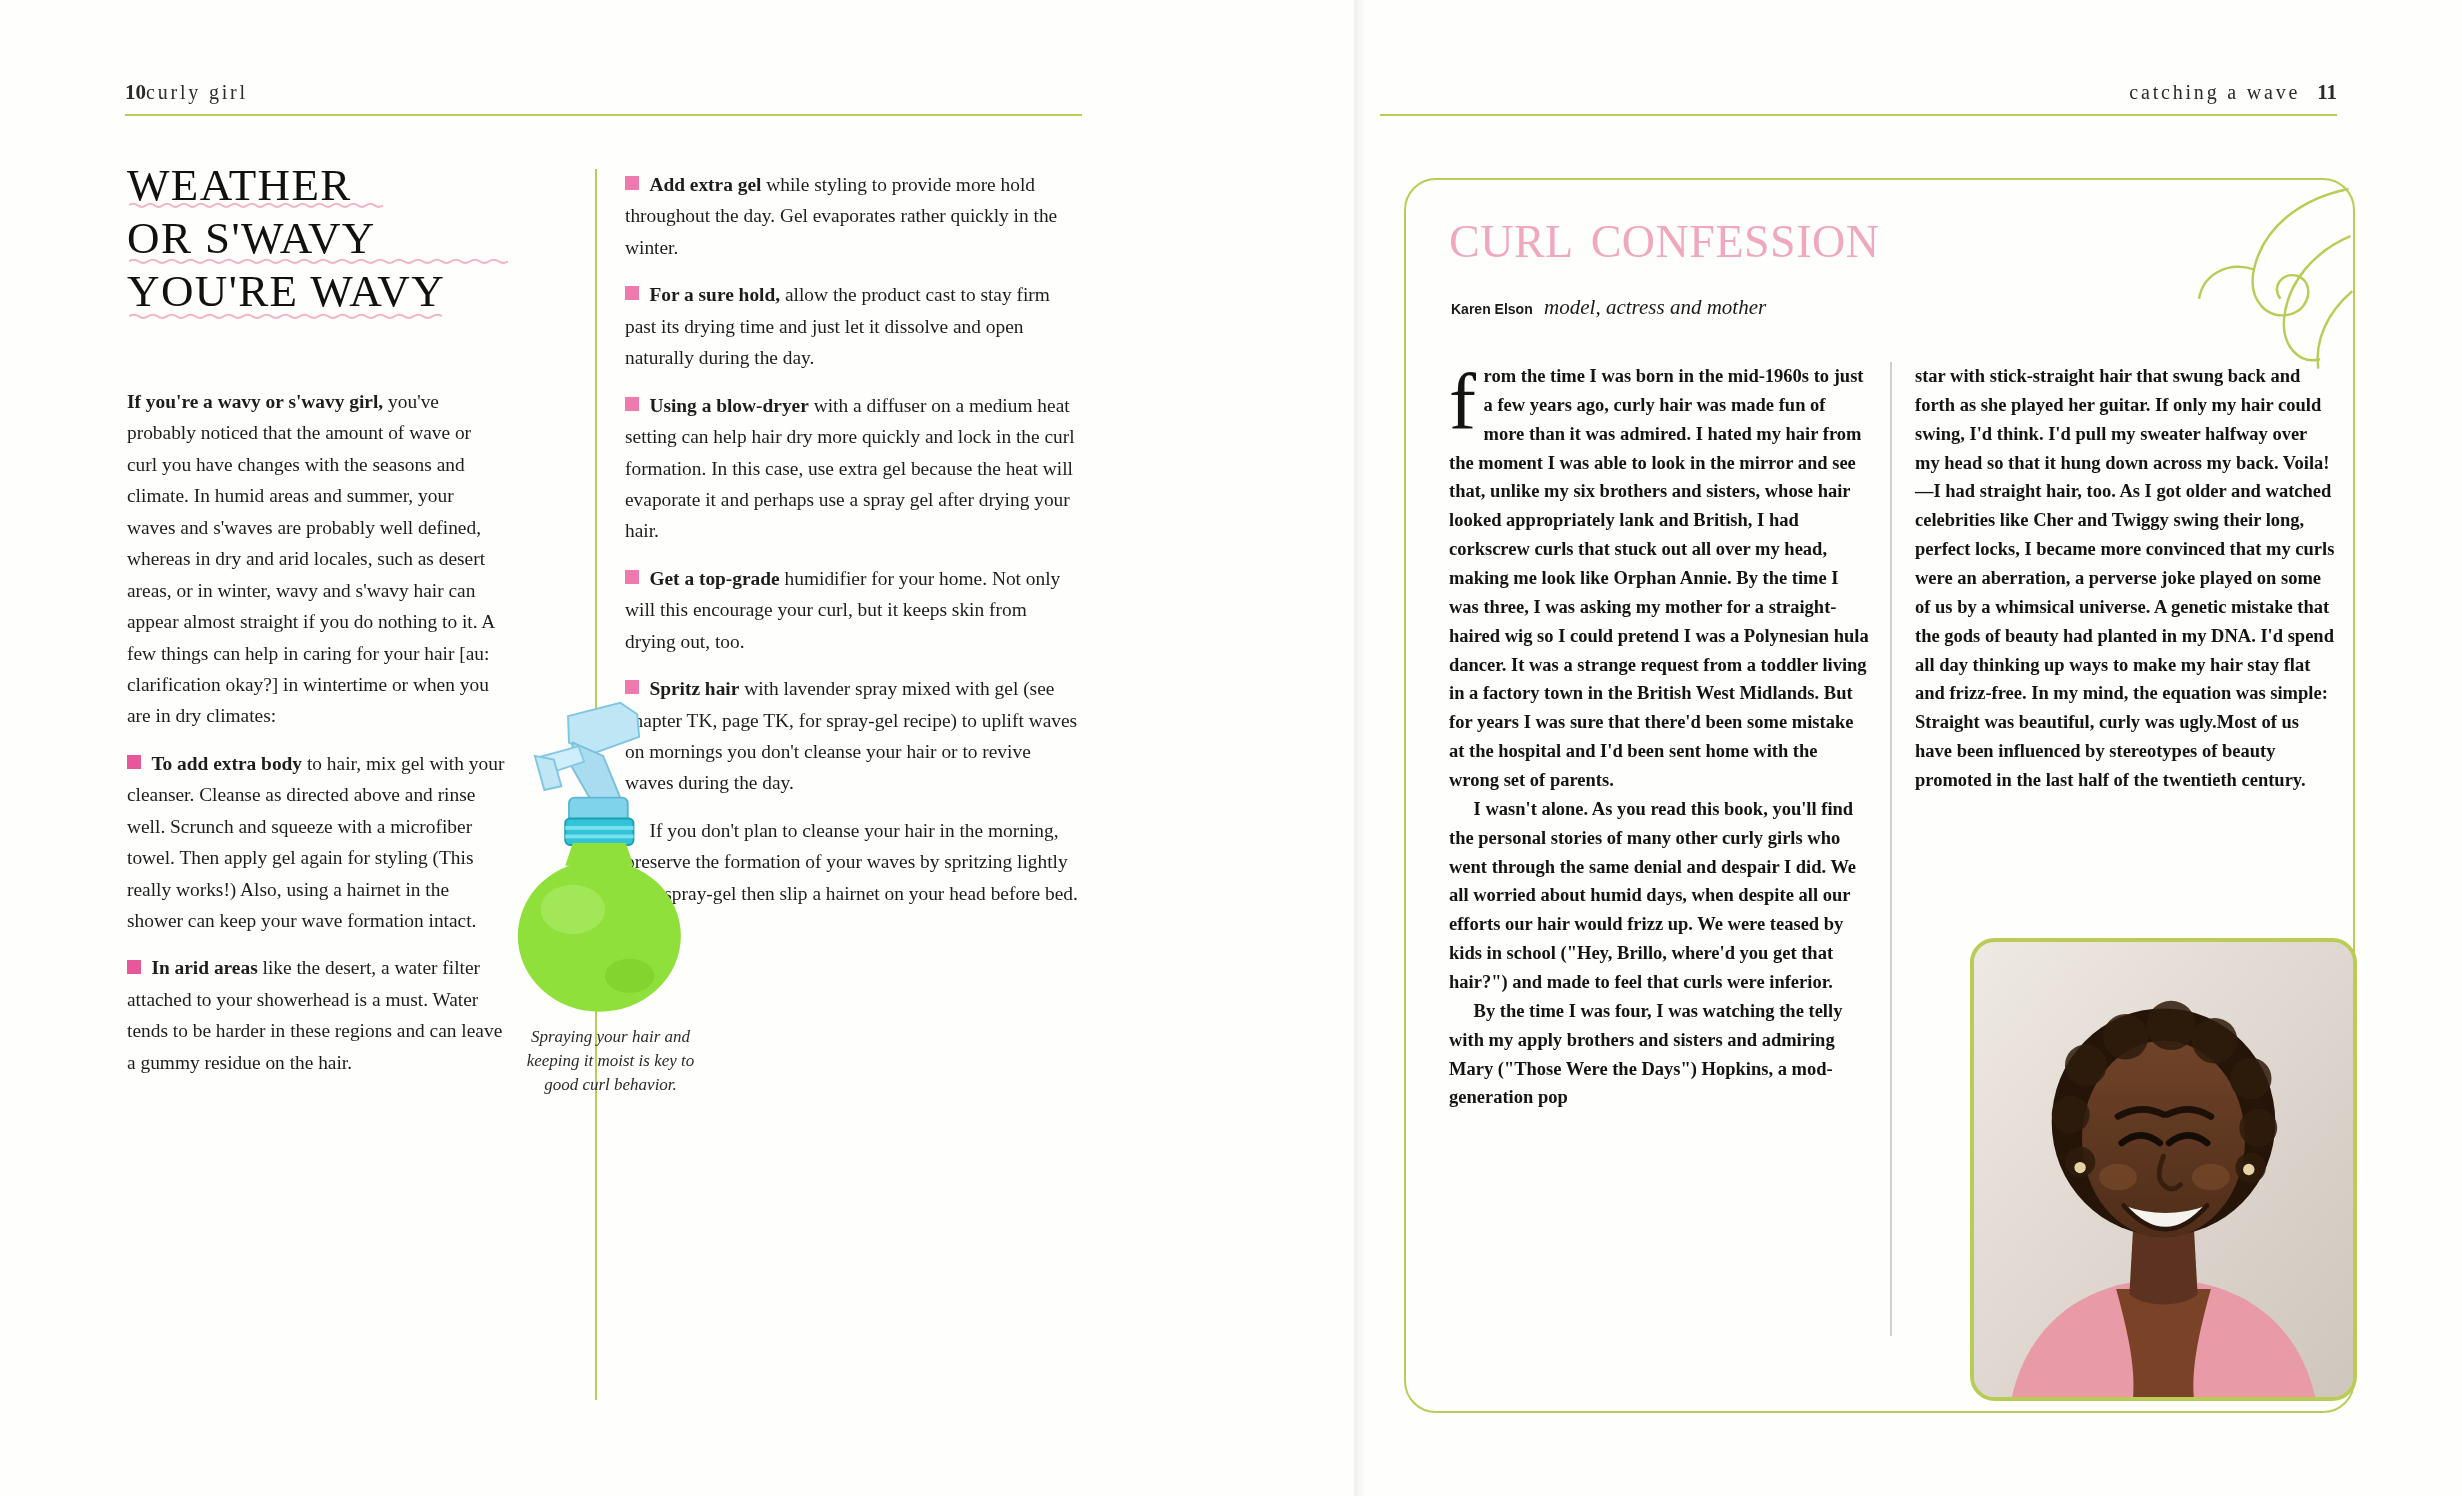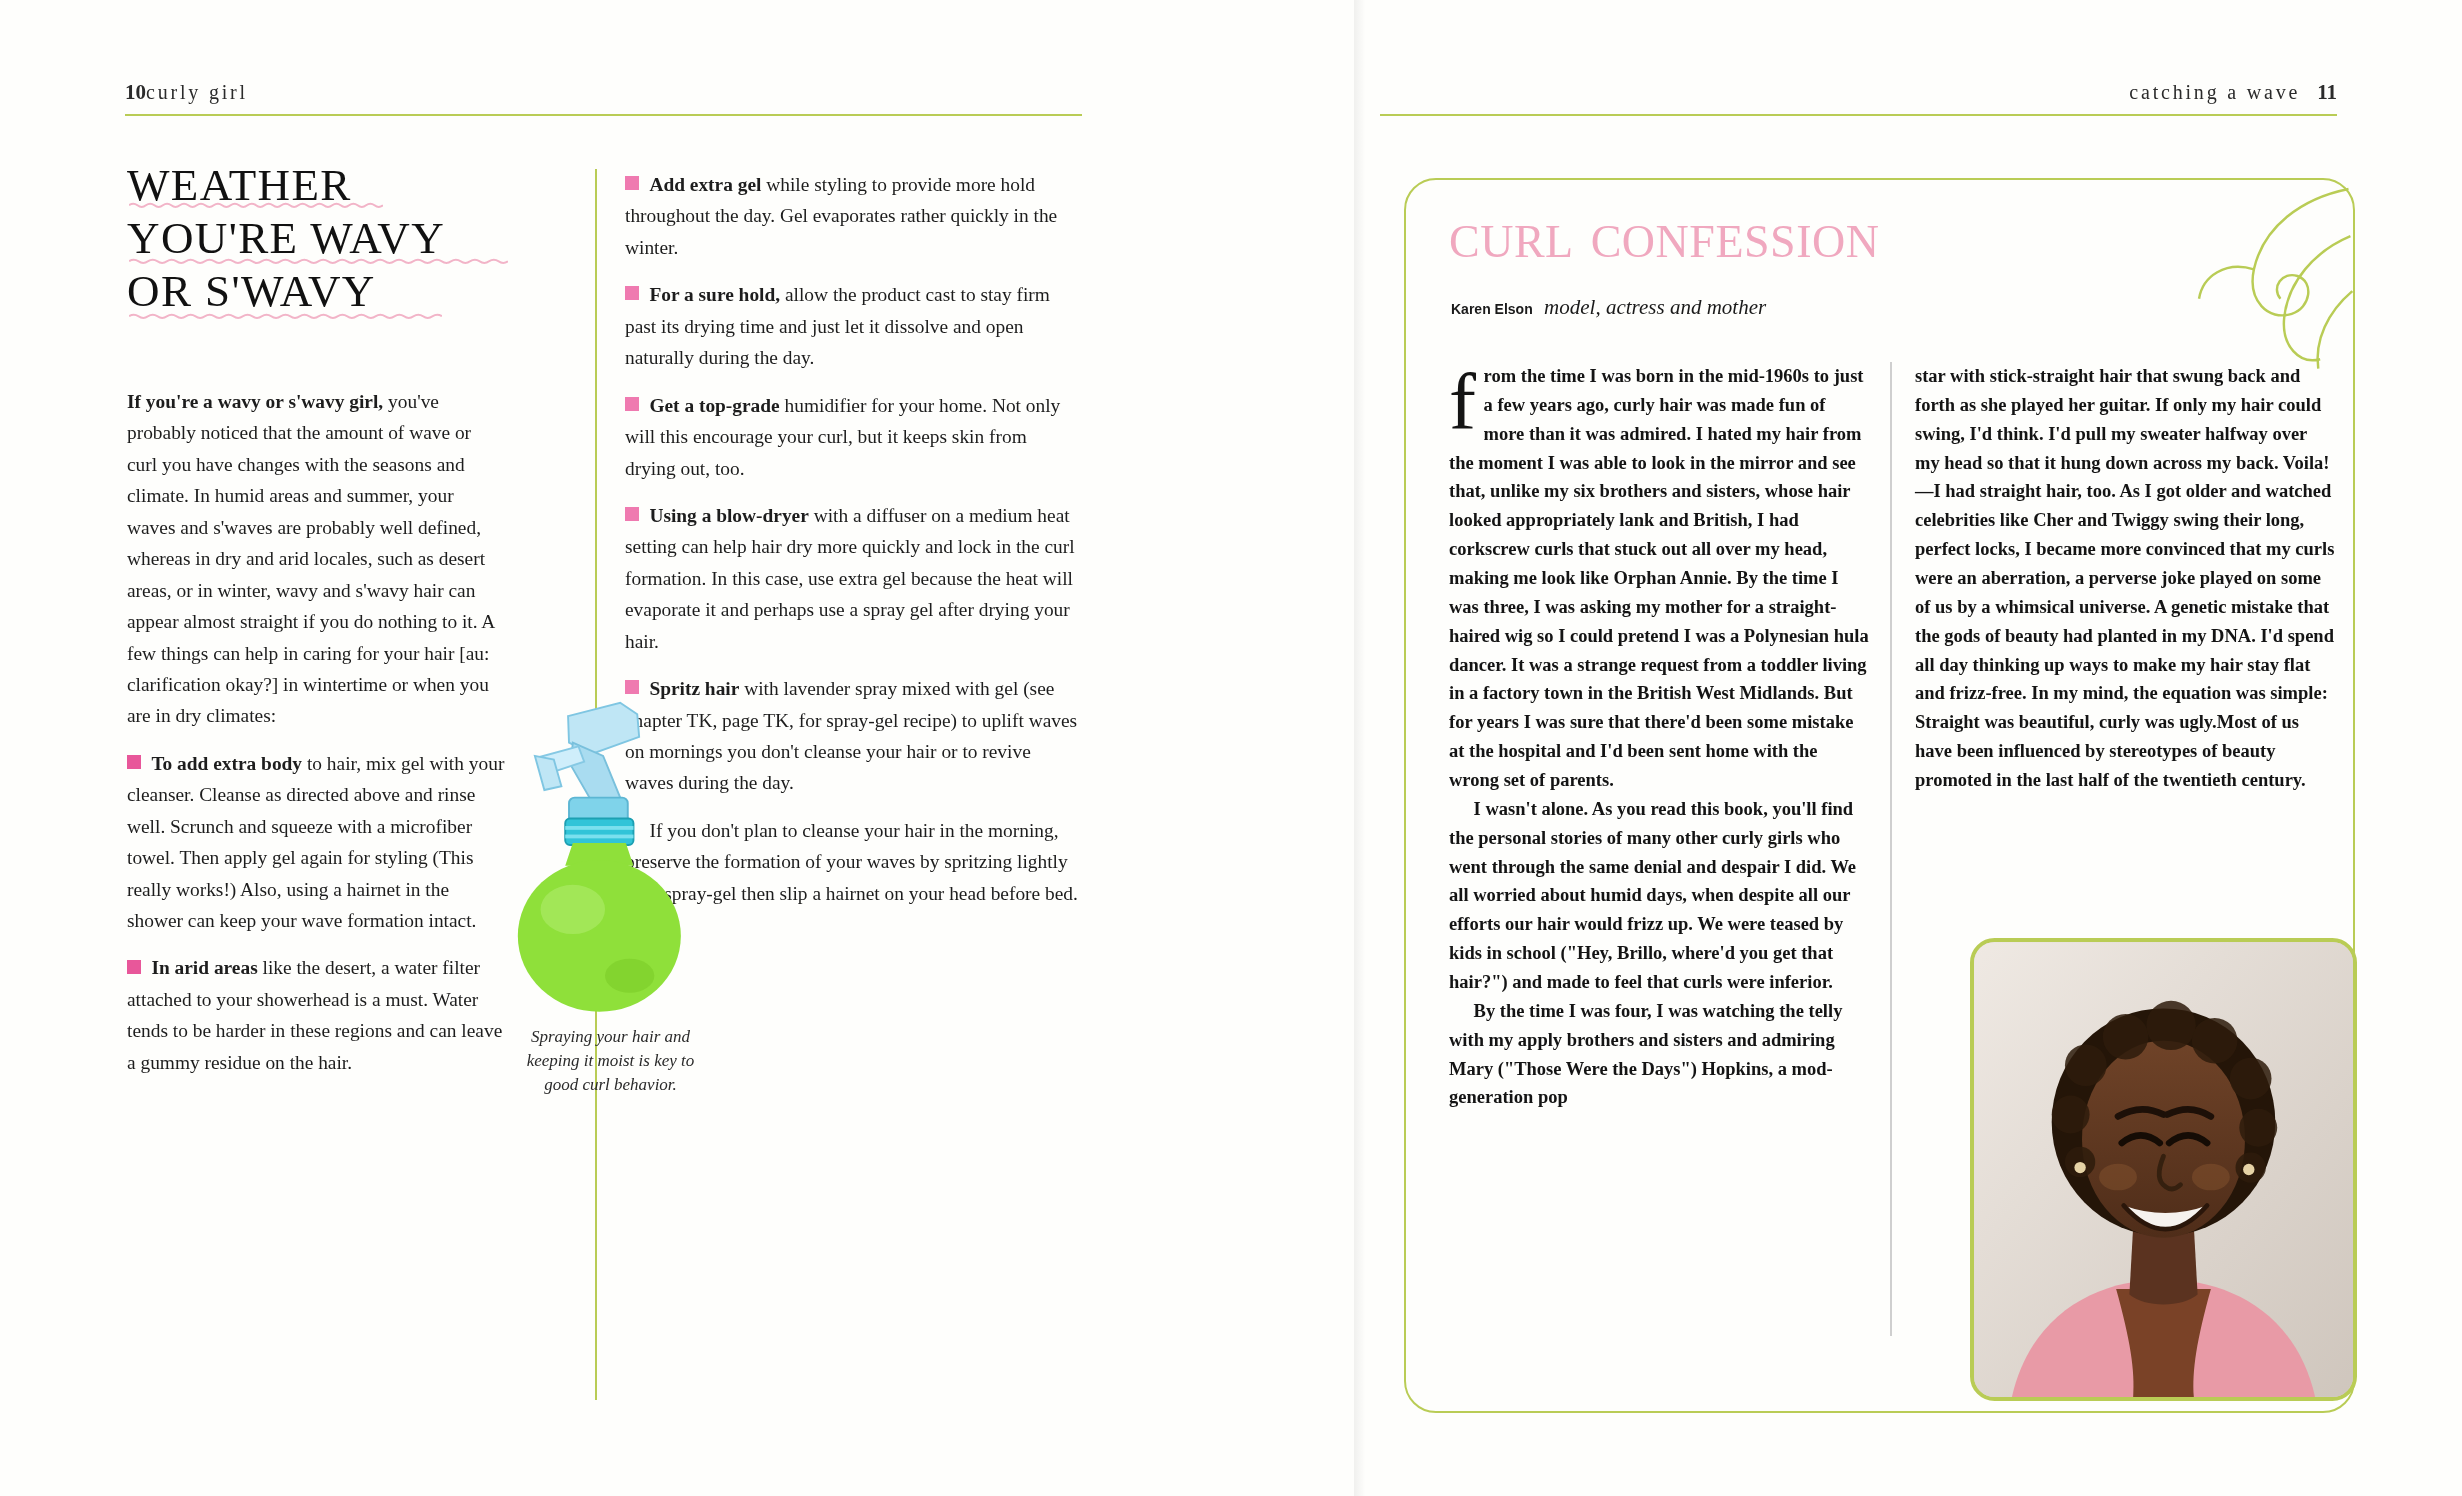"YOU'RE WAVY" span.hl-line { order: before "OR S'WAVY" -> after "OR S'WAVY" }
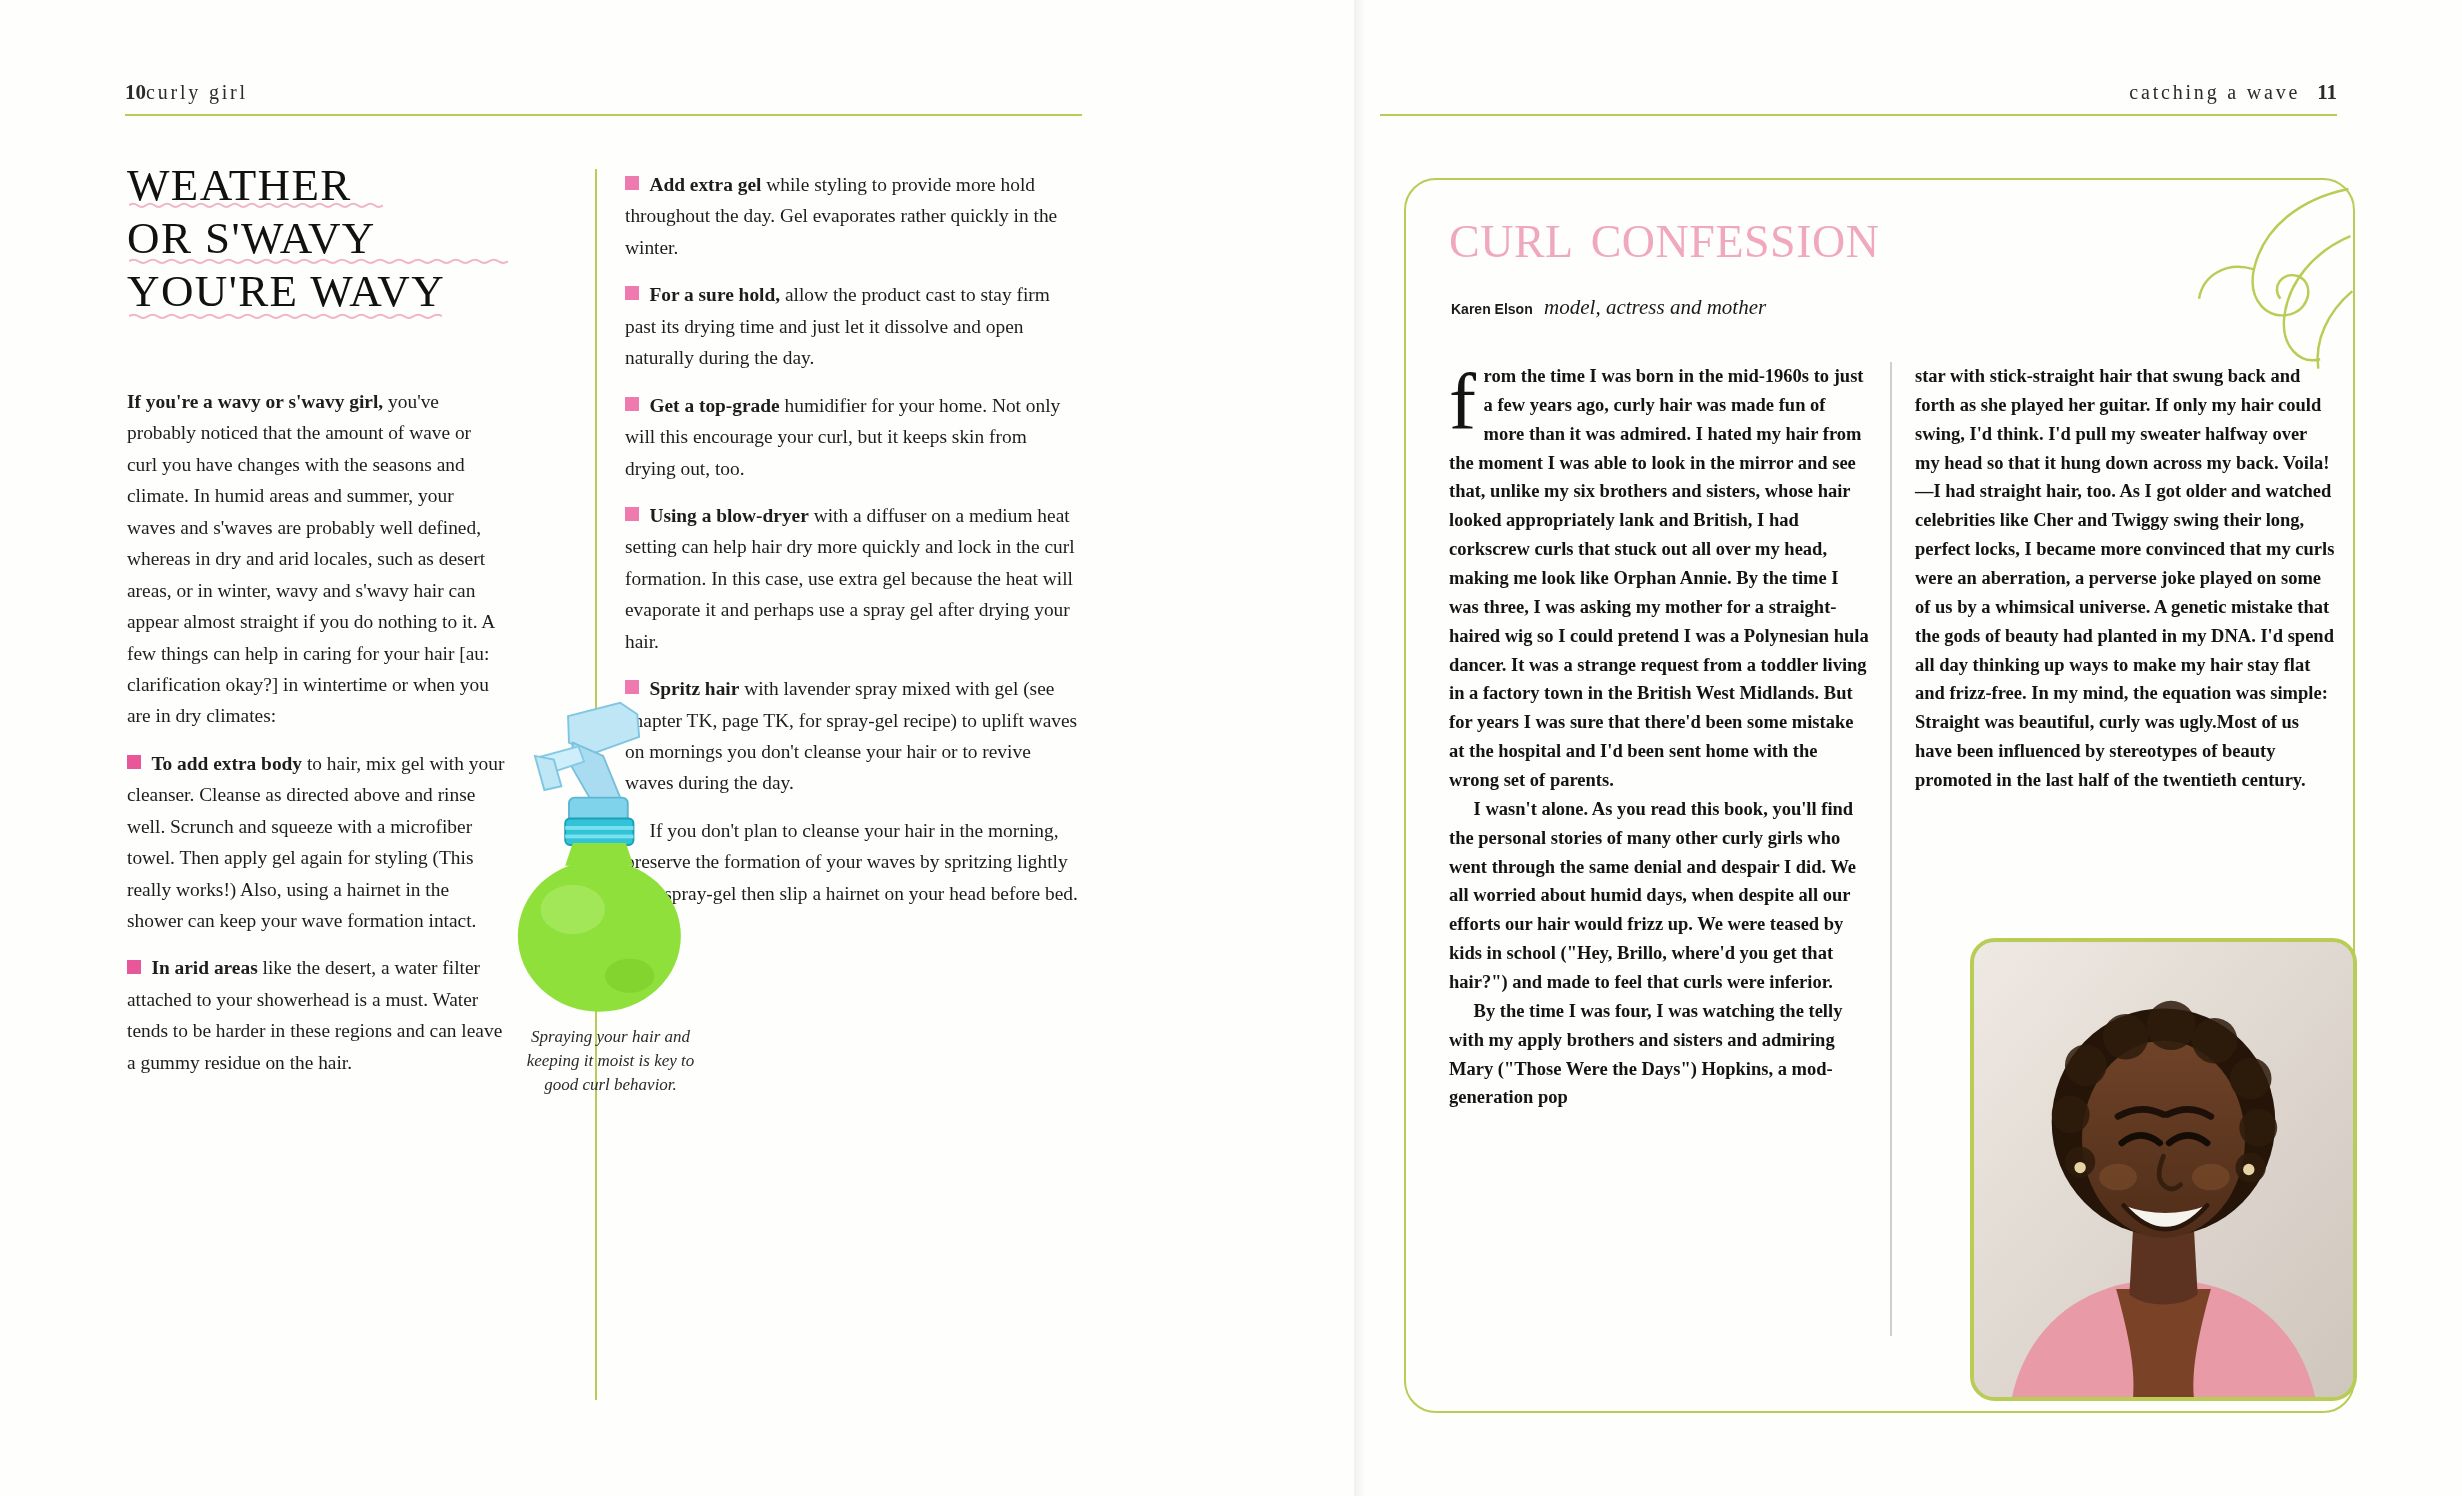"Get a top-grade humidifier for" p.bullet-item { order: before "Using a blow-dryer with a" -> after "Using a blow-dryer with a" }
